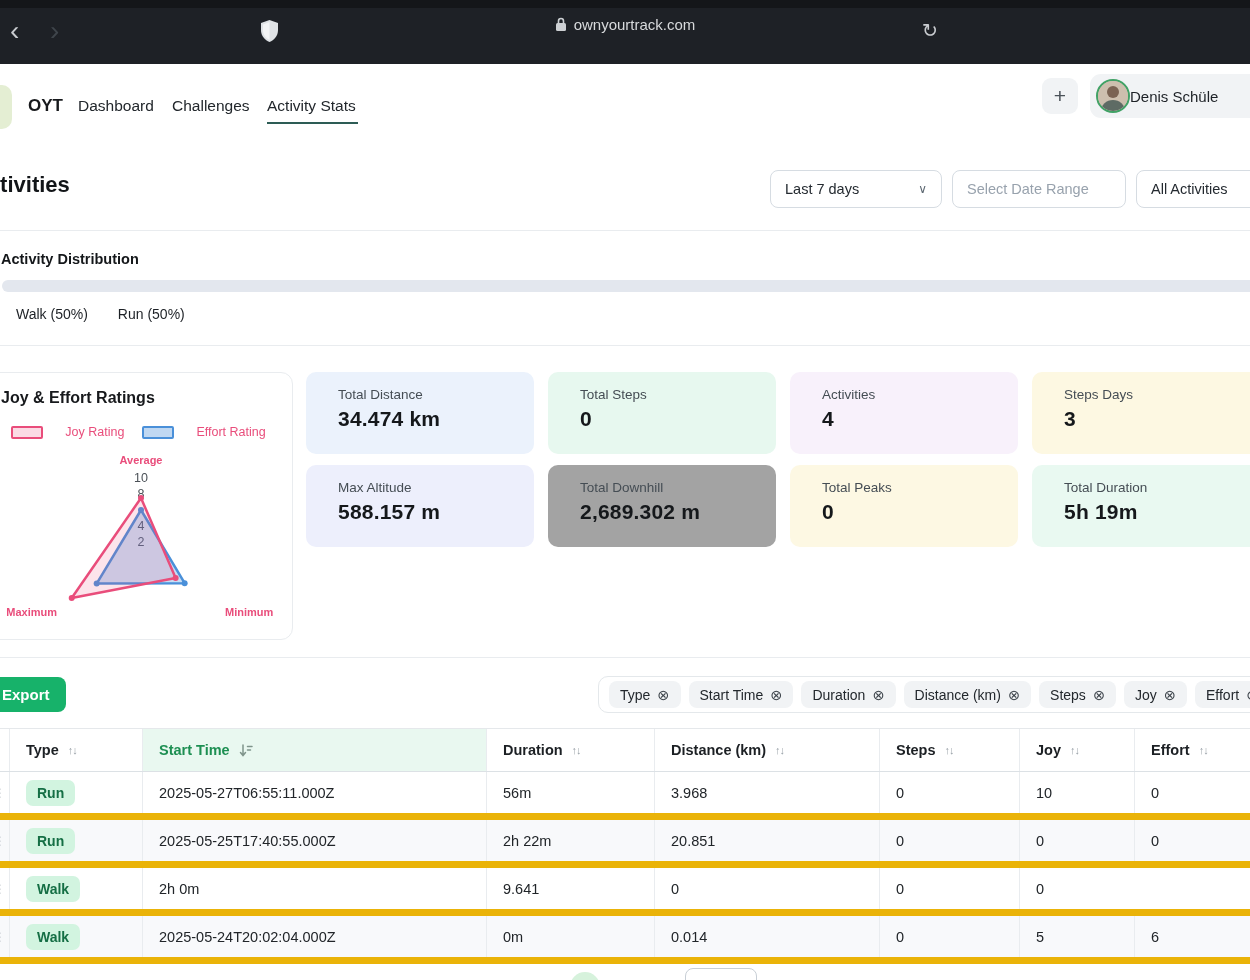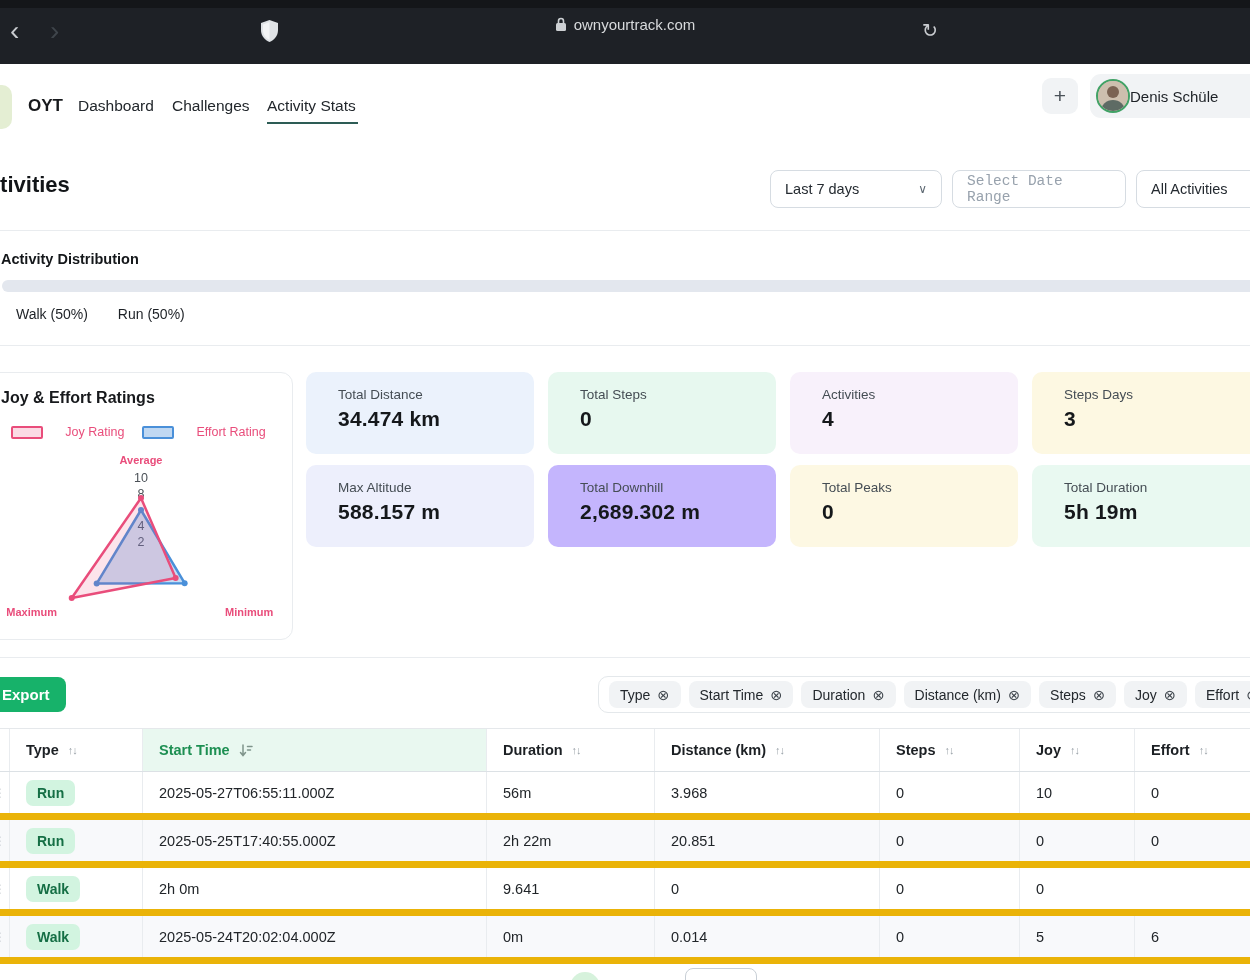"Select Date Range" .ctl-date { font-family: Liberation Mono, monospace -> none }
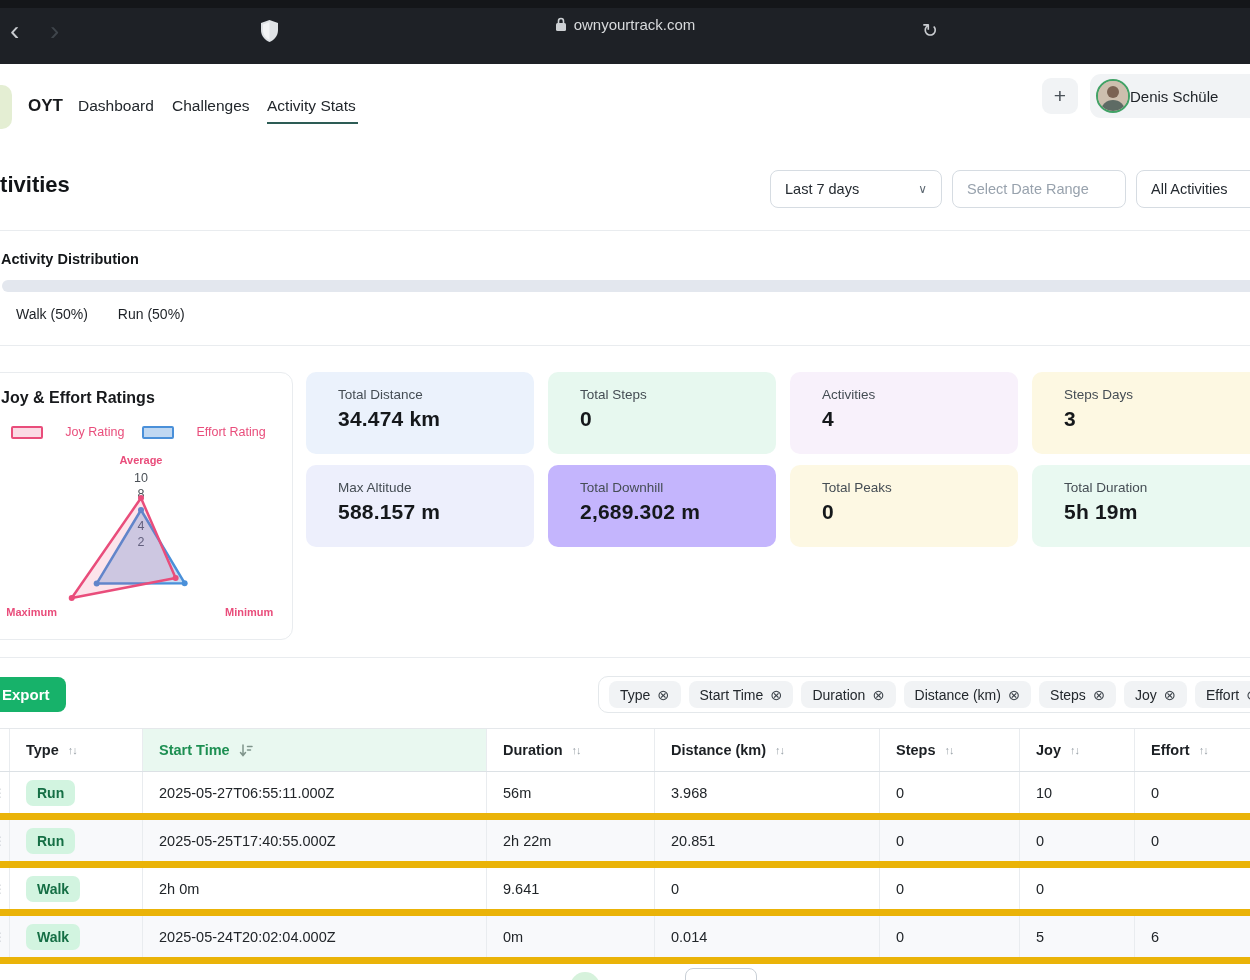"Total Downhill" div.stat-card { background: #c4b5fd -> #a3a3a3 }
